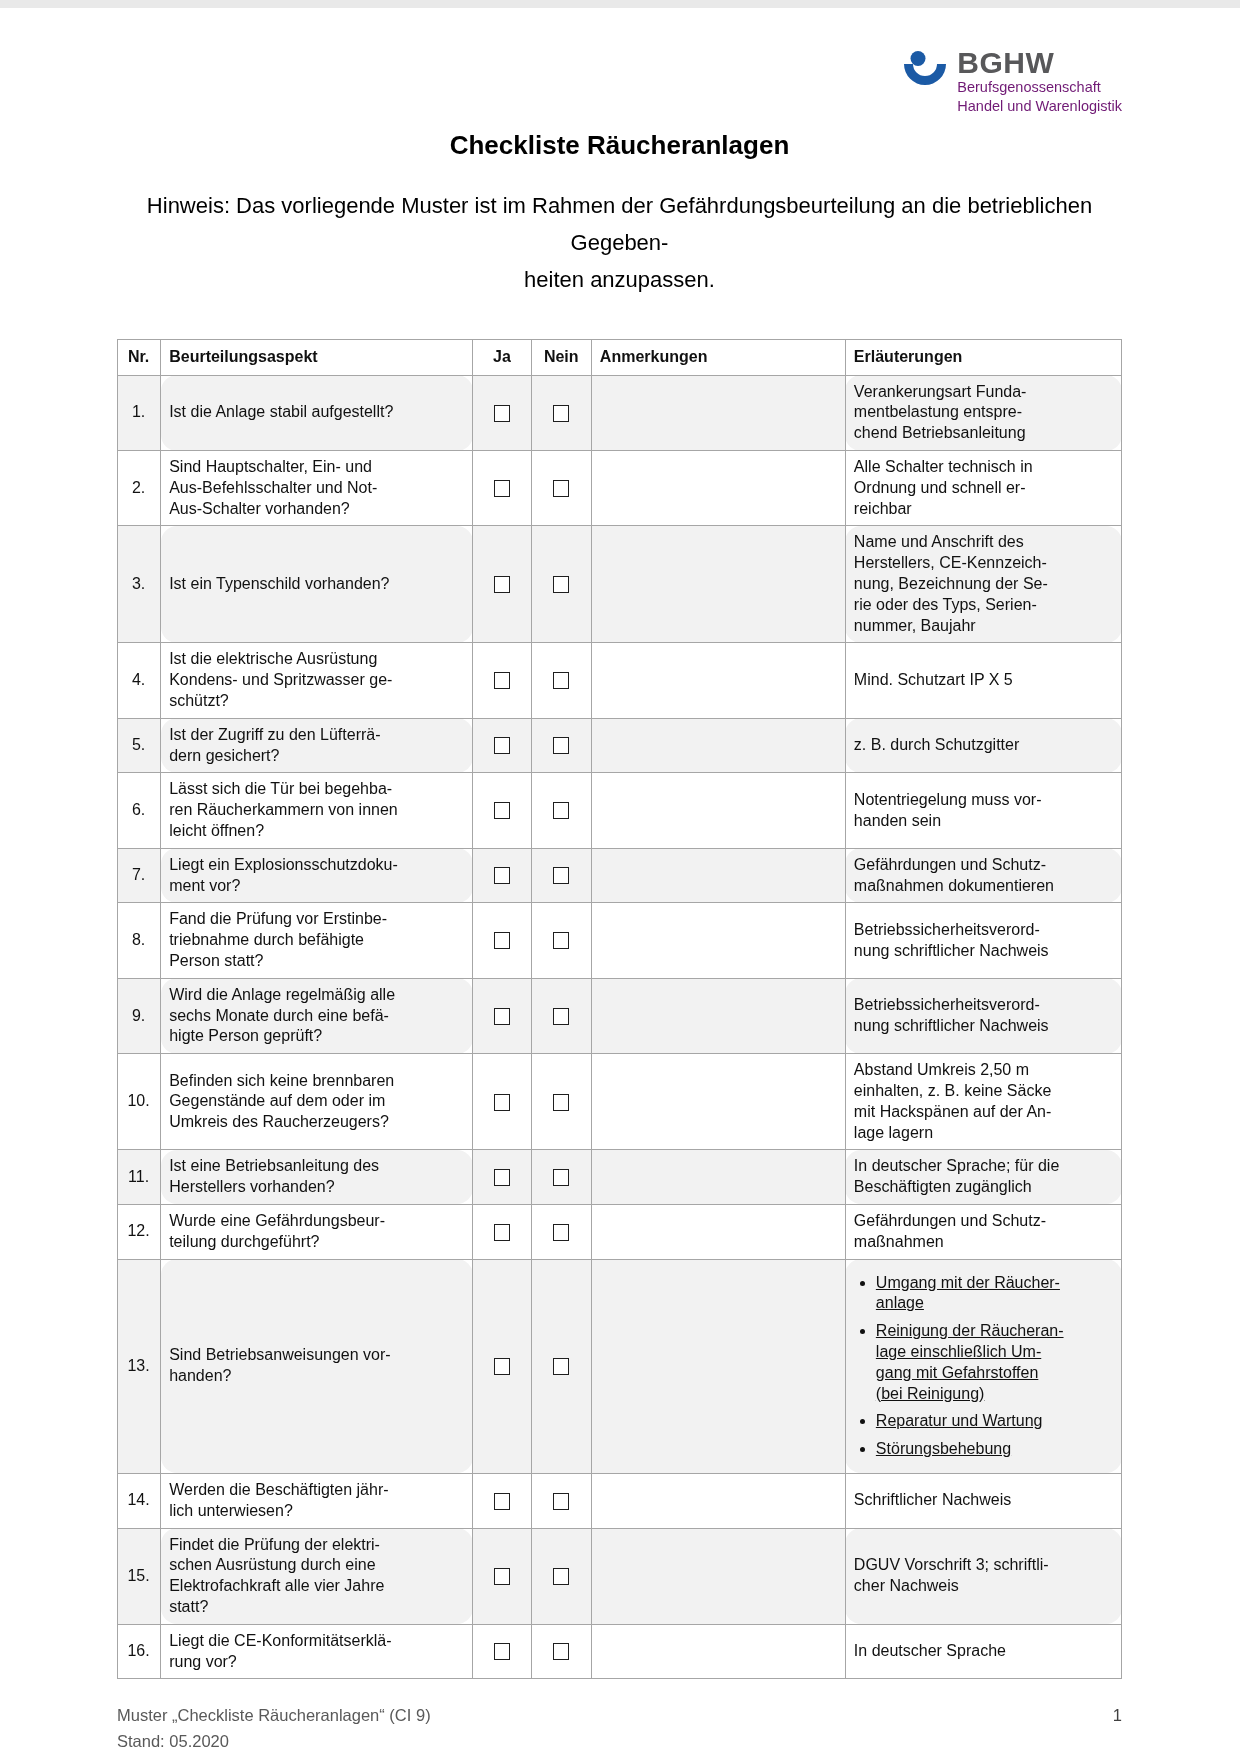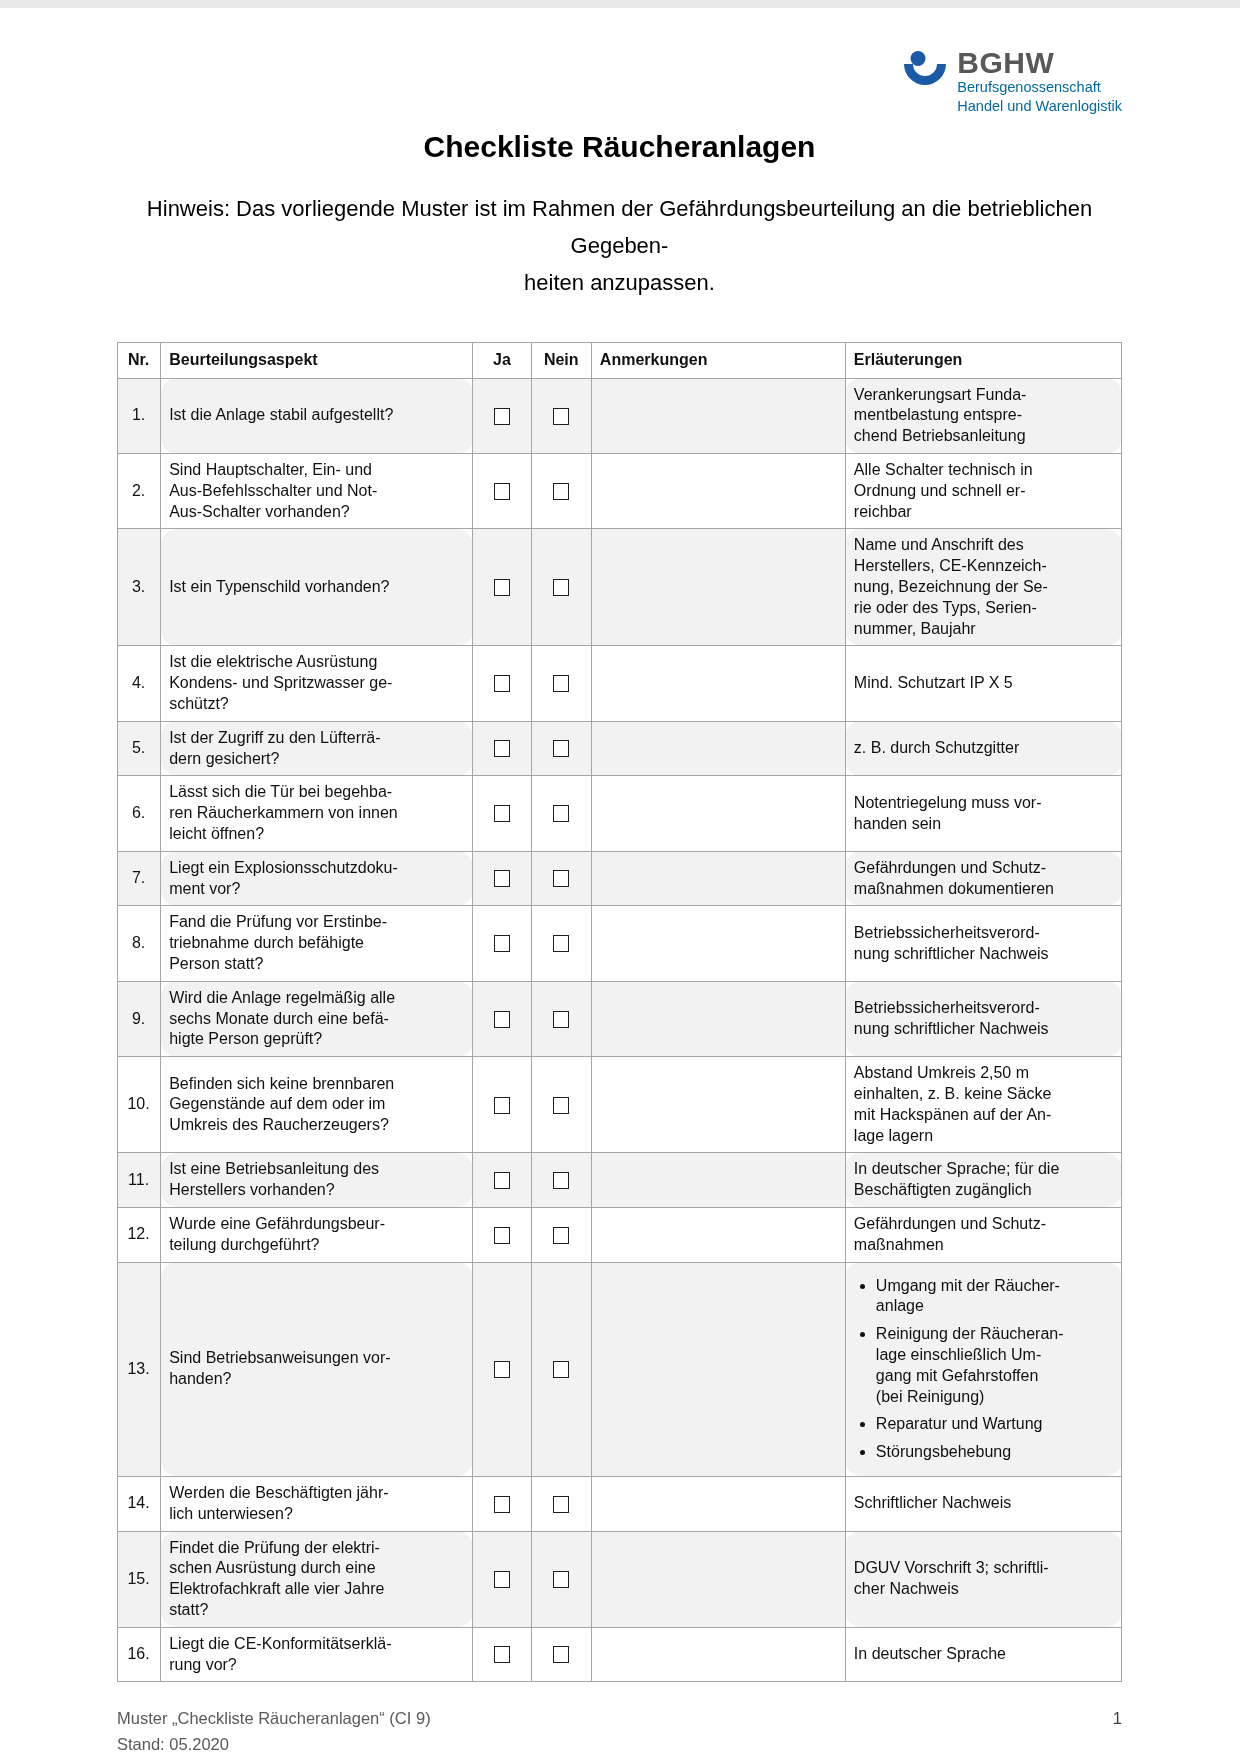"Berufsgenossenschaft" .logo-sub { color: #0369a1 -> #701a75 }
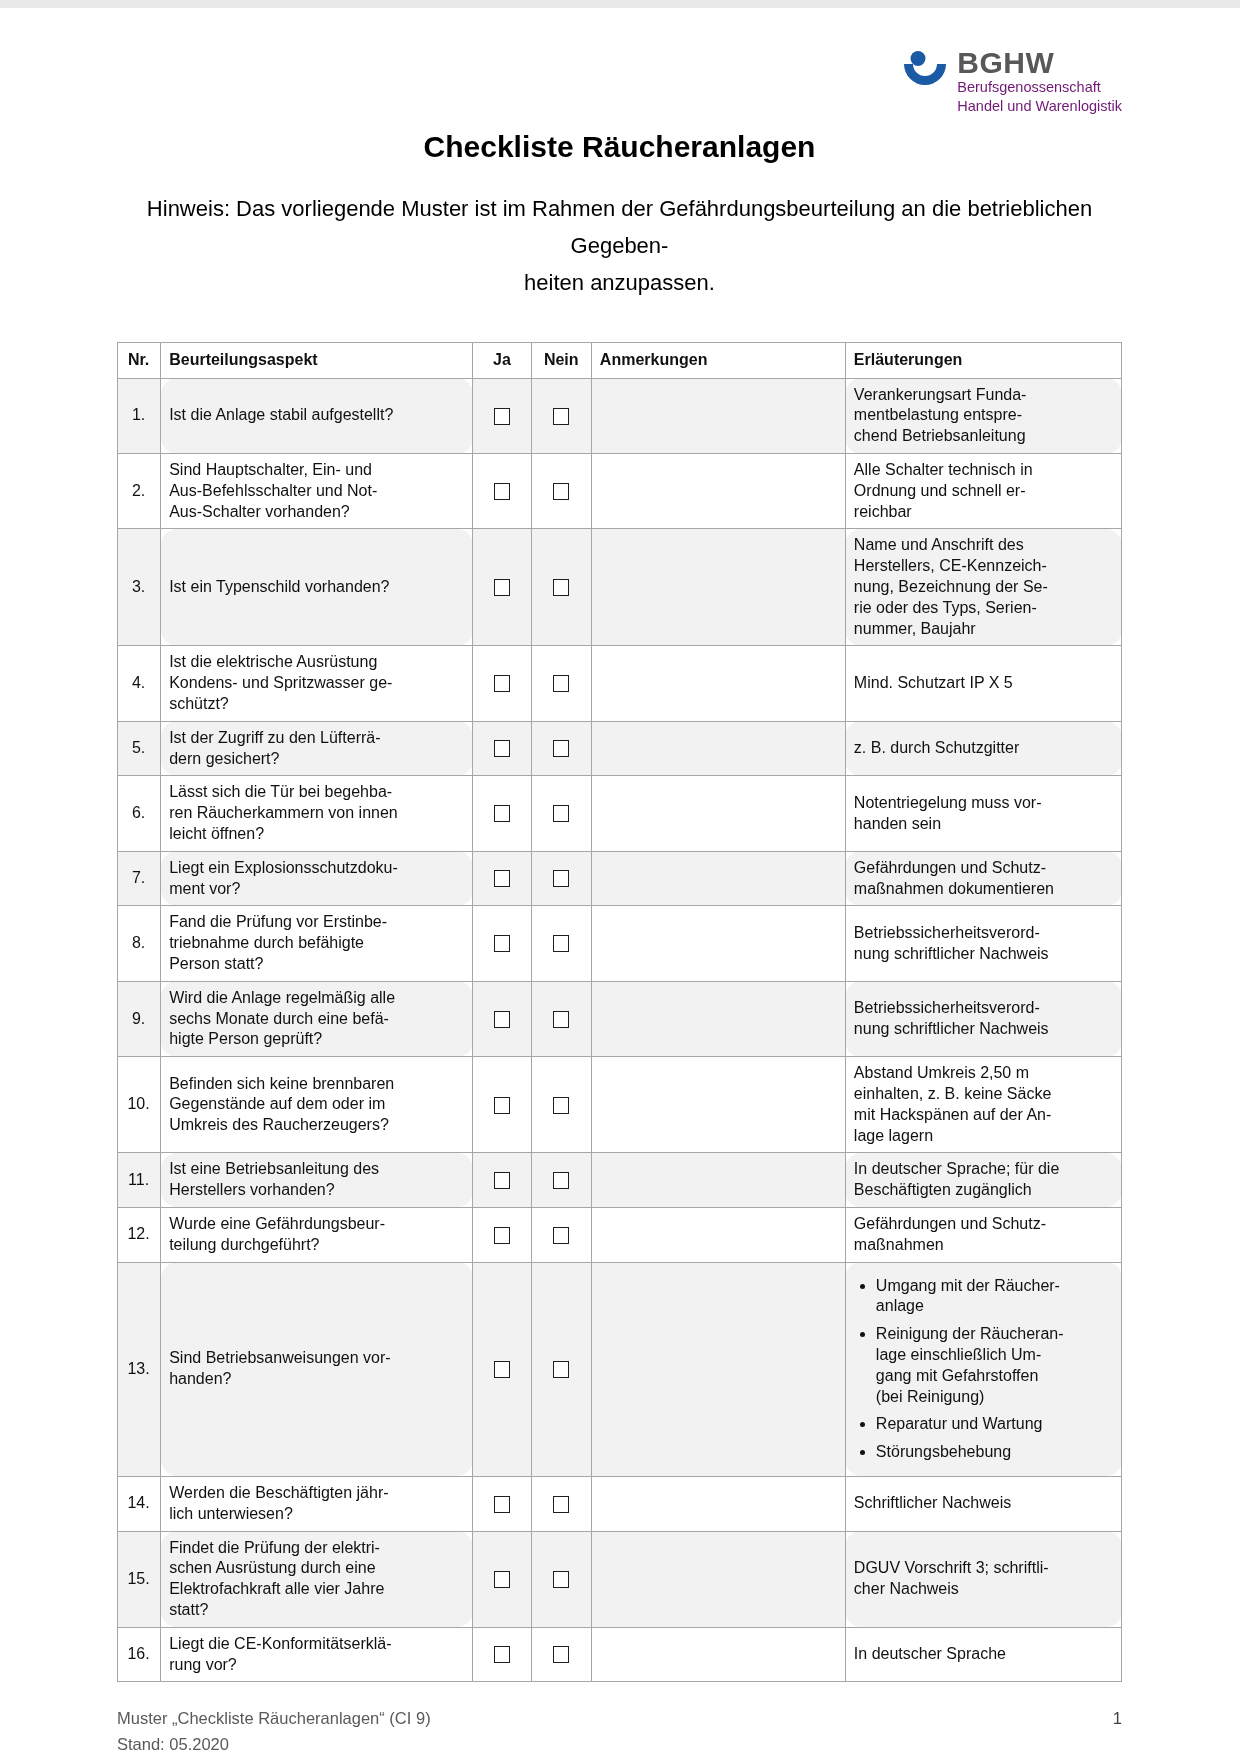"Checkliste Räucheranlagen" h1.title { font-size: 30px -> 26px }
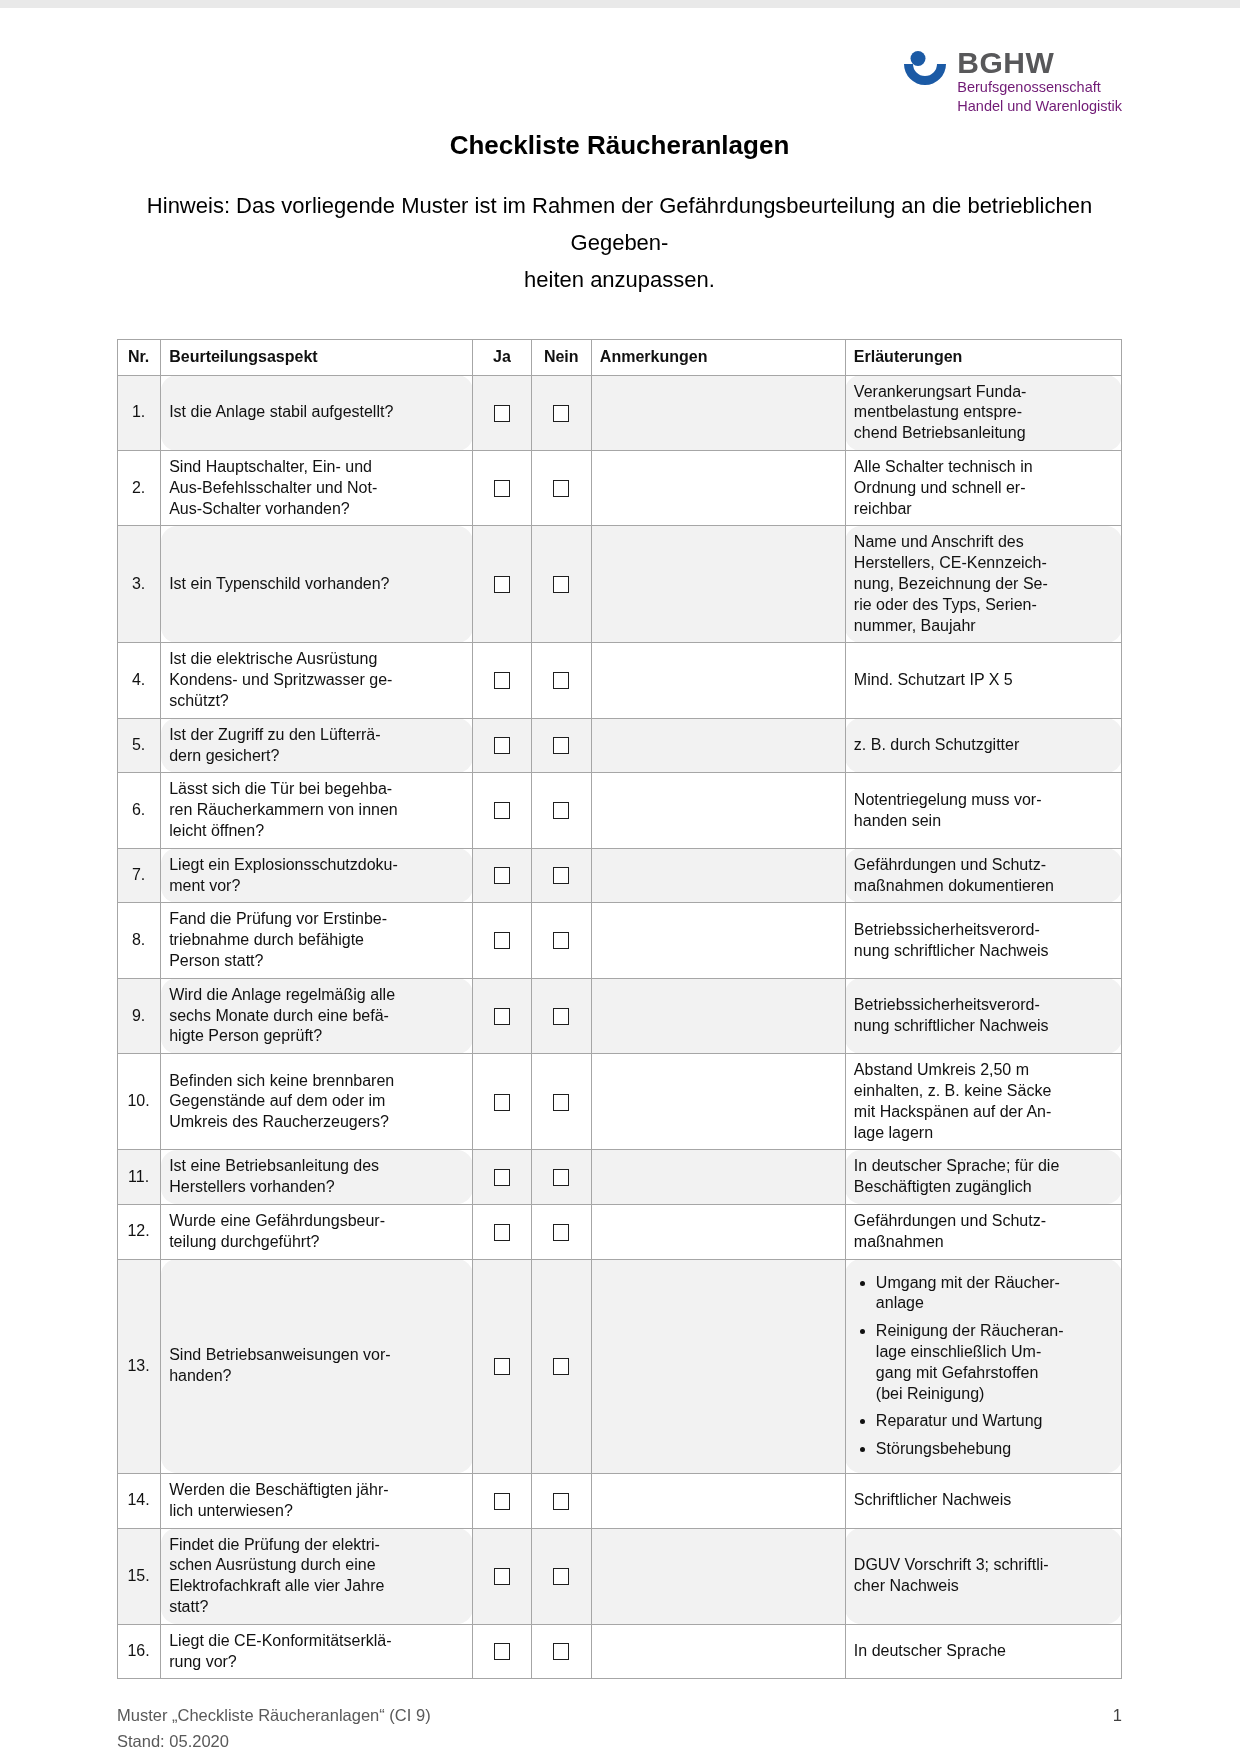"Umgang mit der Räucher-" ul.bullets { text-decoration: none -> underline }
